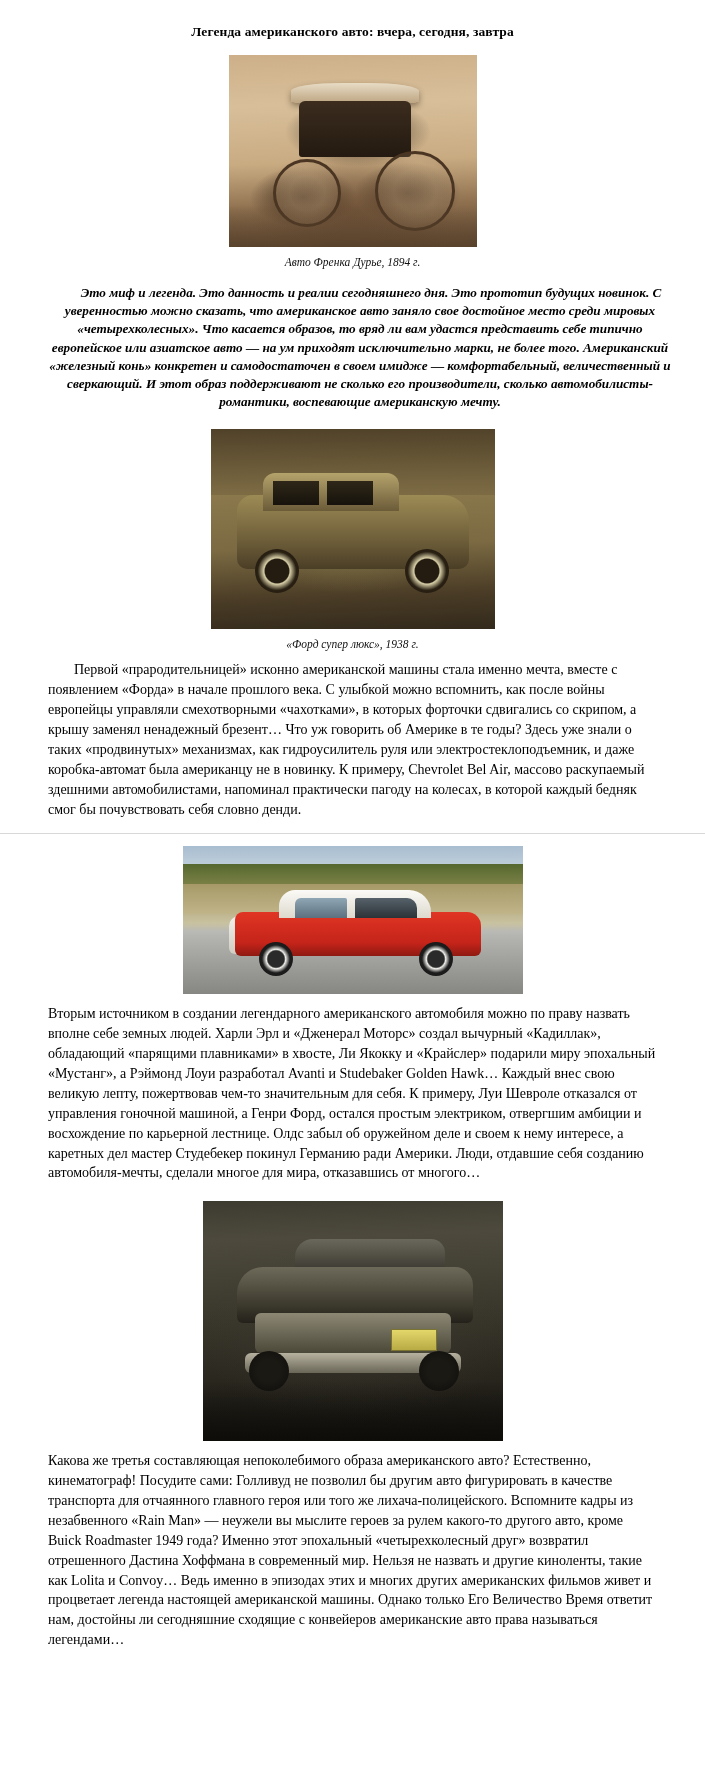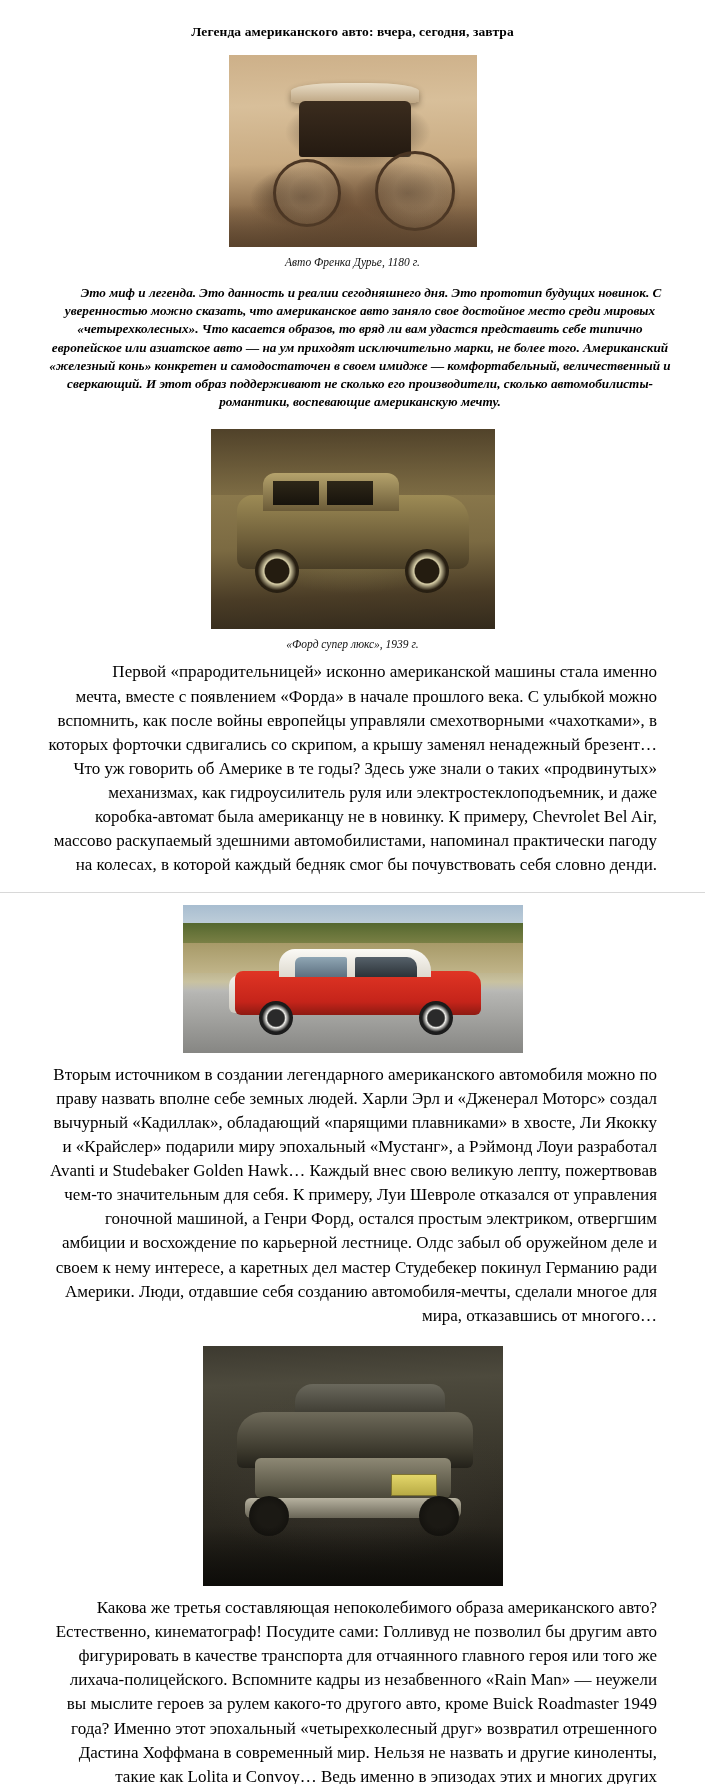"Авто Френка Дурье, 1180 г." figcaption.caption { text: 1180 -> 1894 }
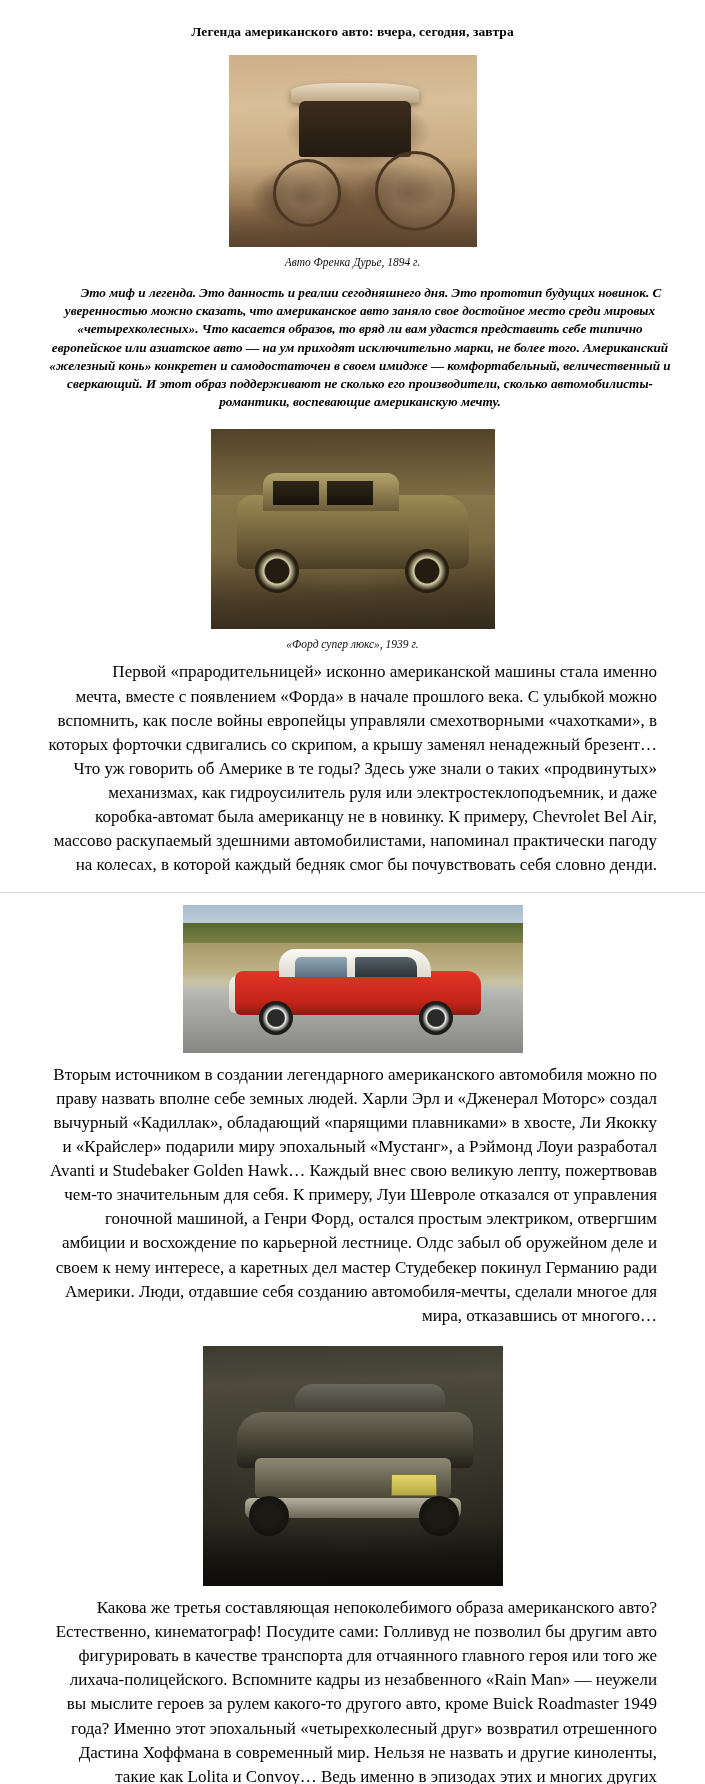"«Форд супер люкс», 1939 г." figcaption.caption { text: 1939 -> 1938 }
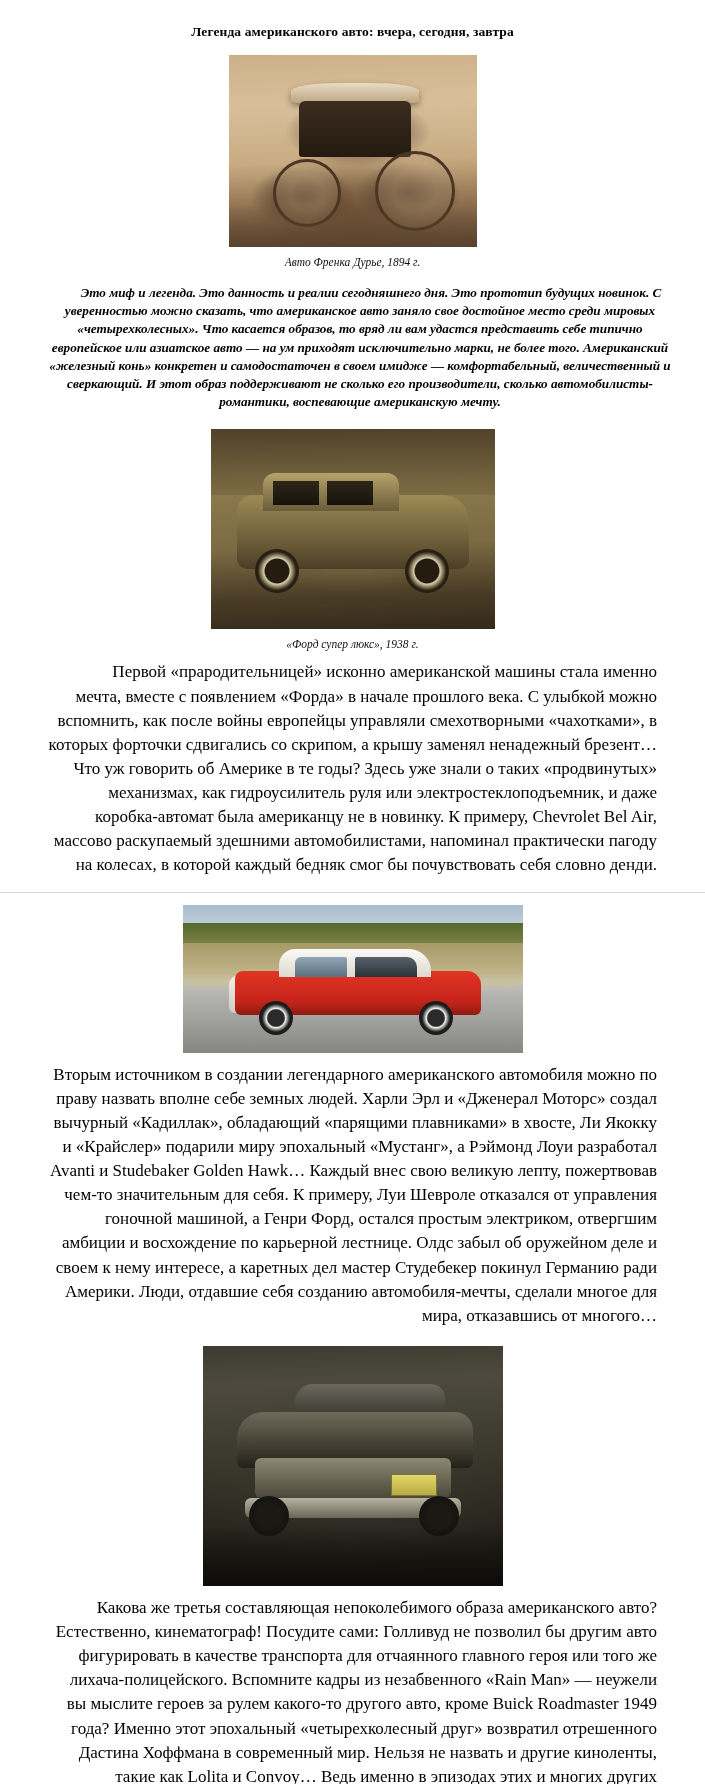"Первой «прародительницей» исконно" .body-text { font-size: 17px -> 14px; text-align: right -> left }
